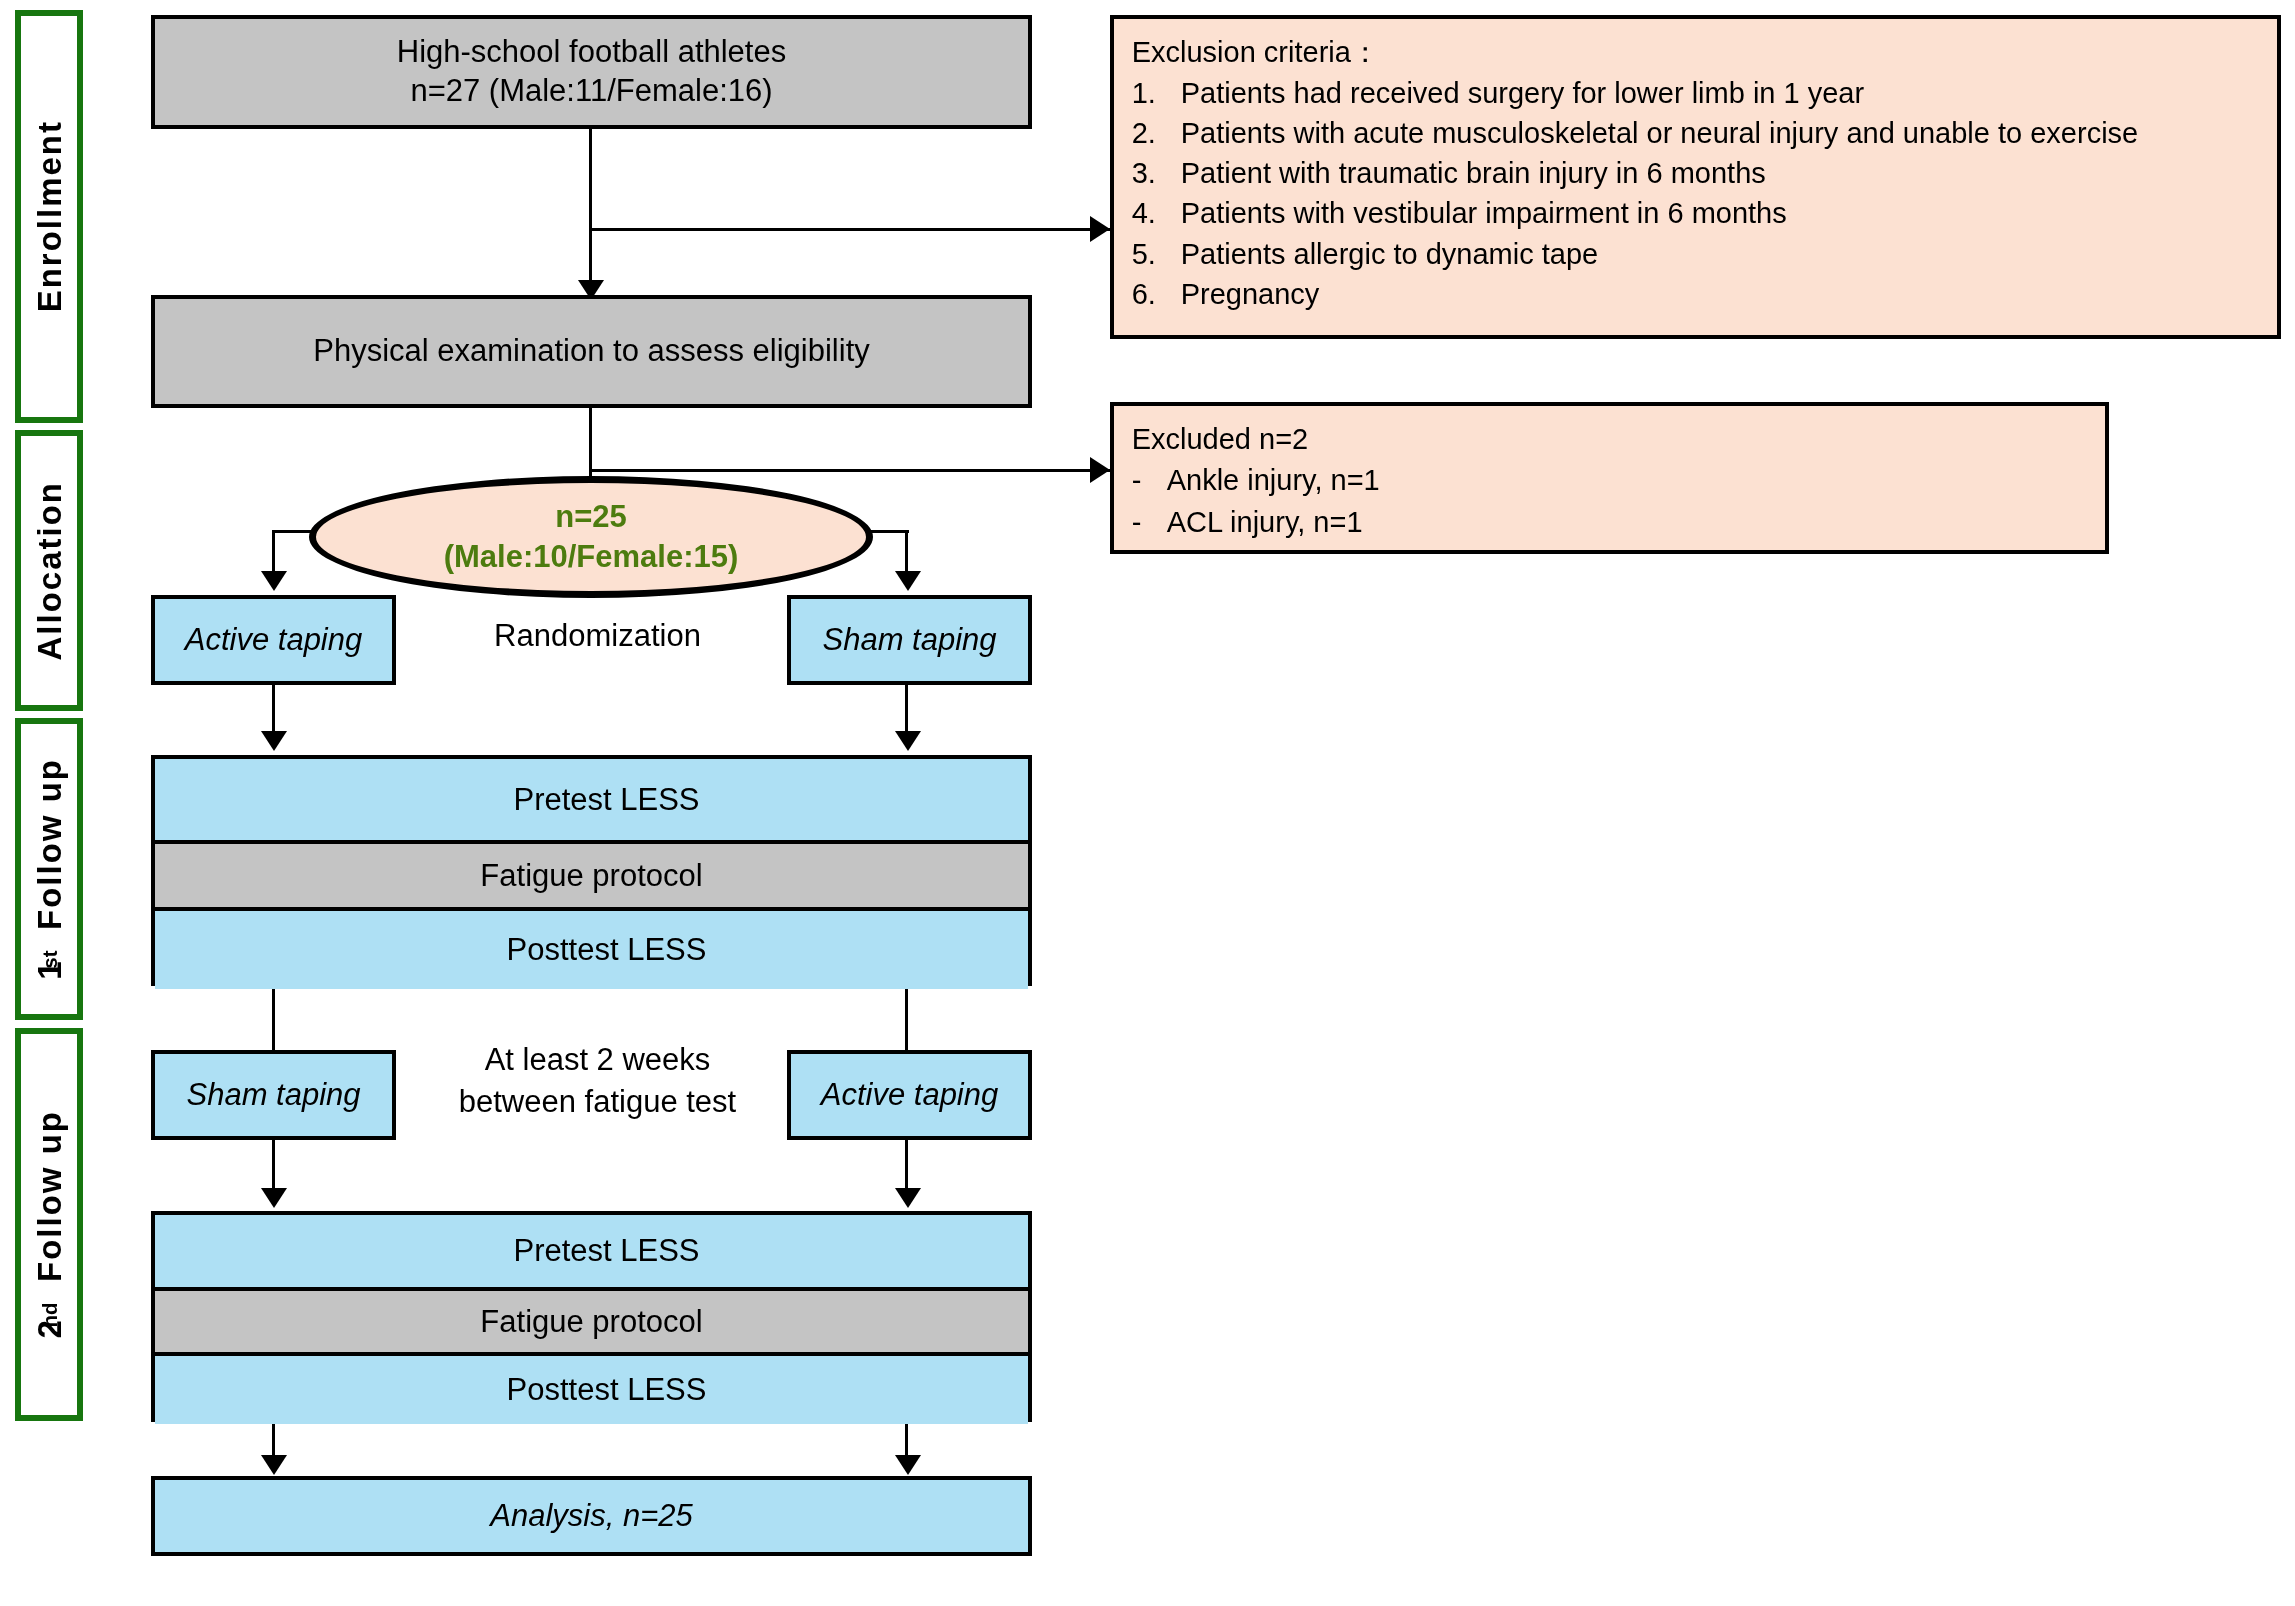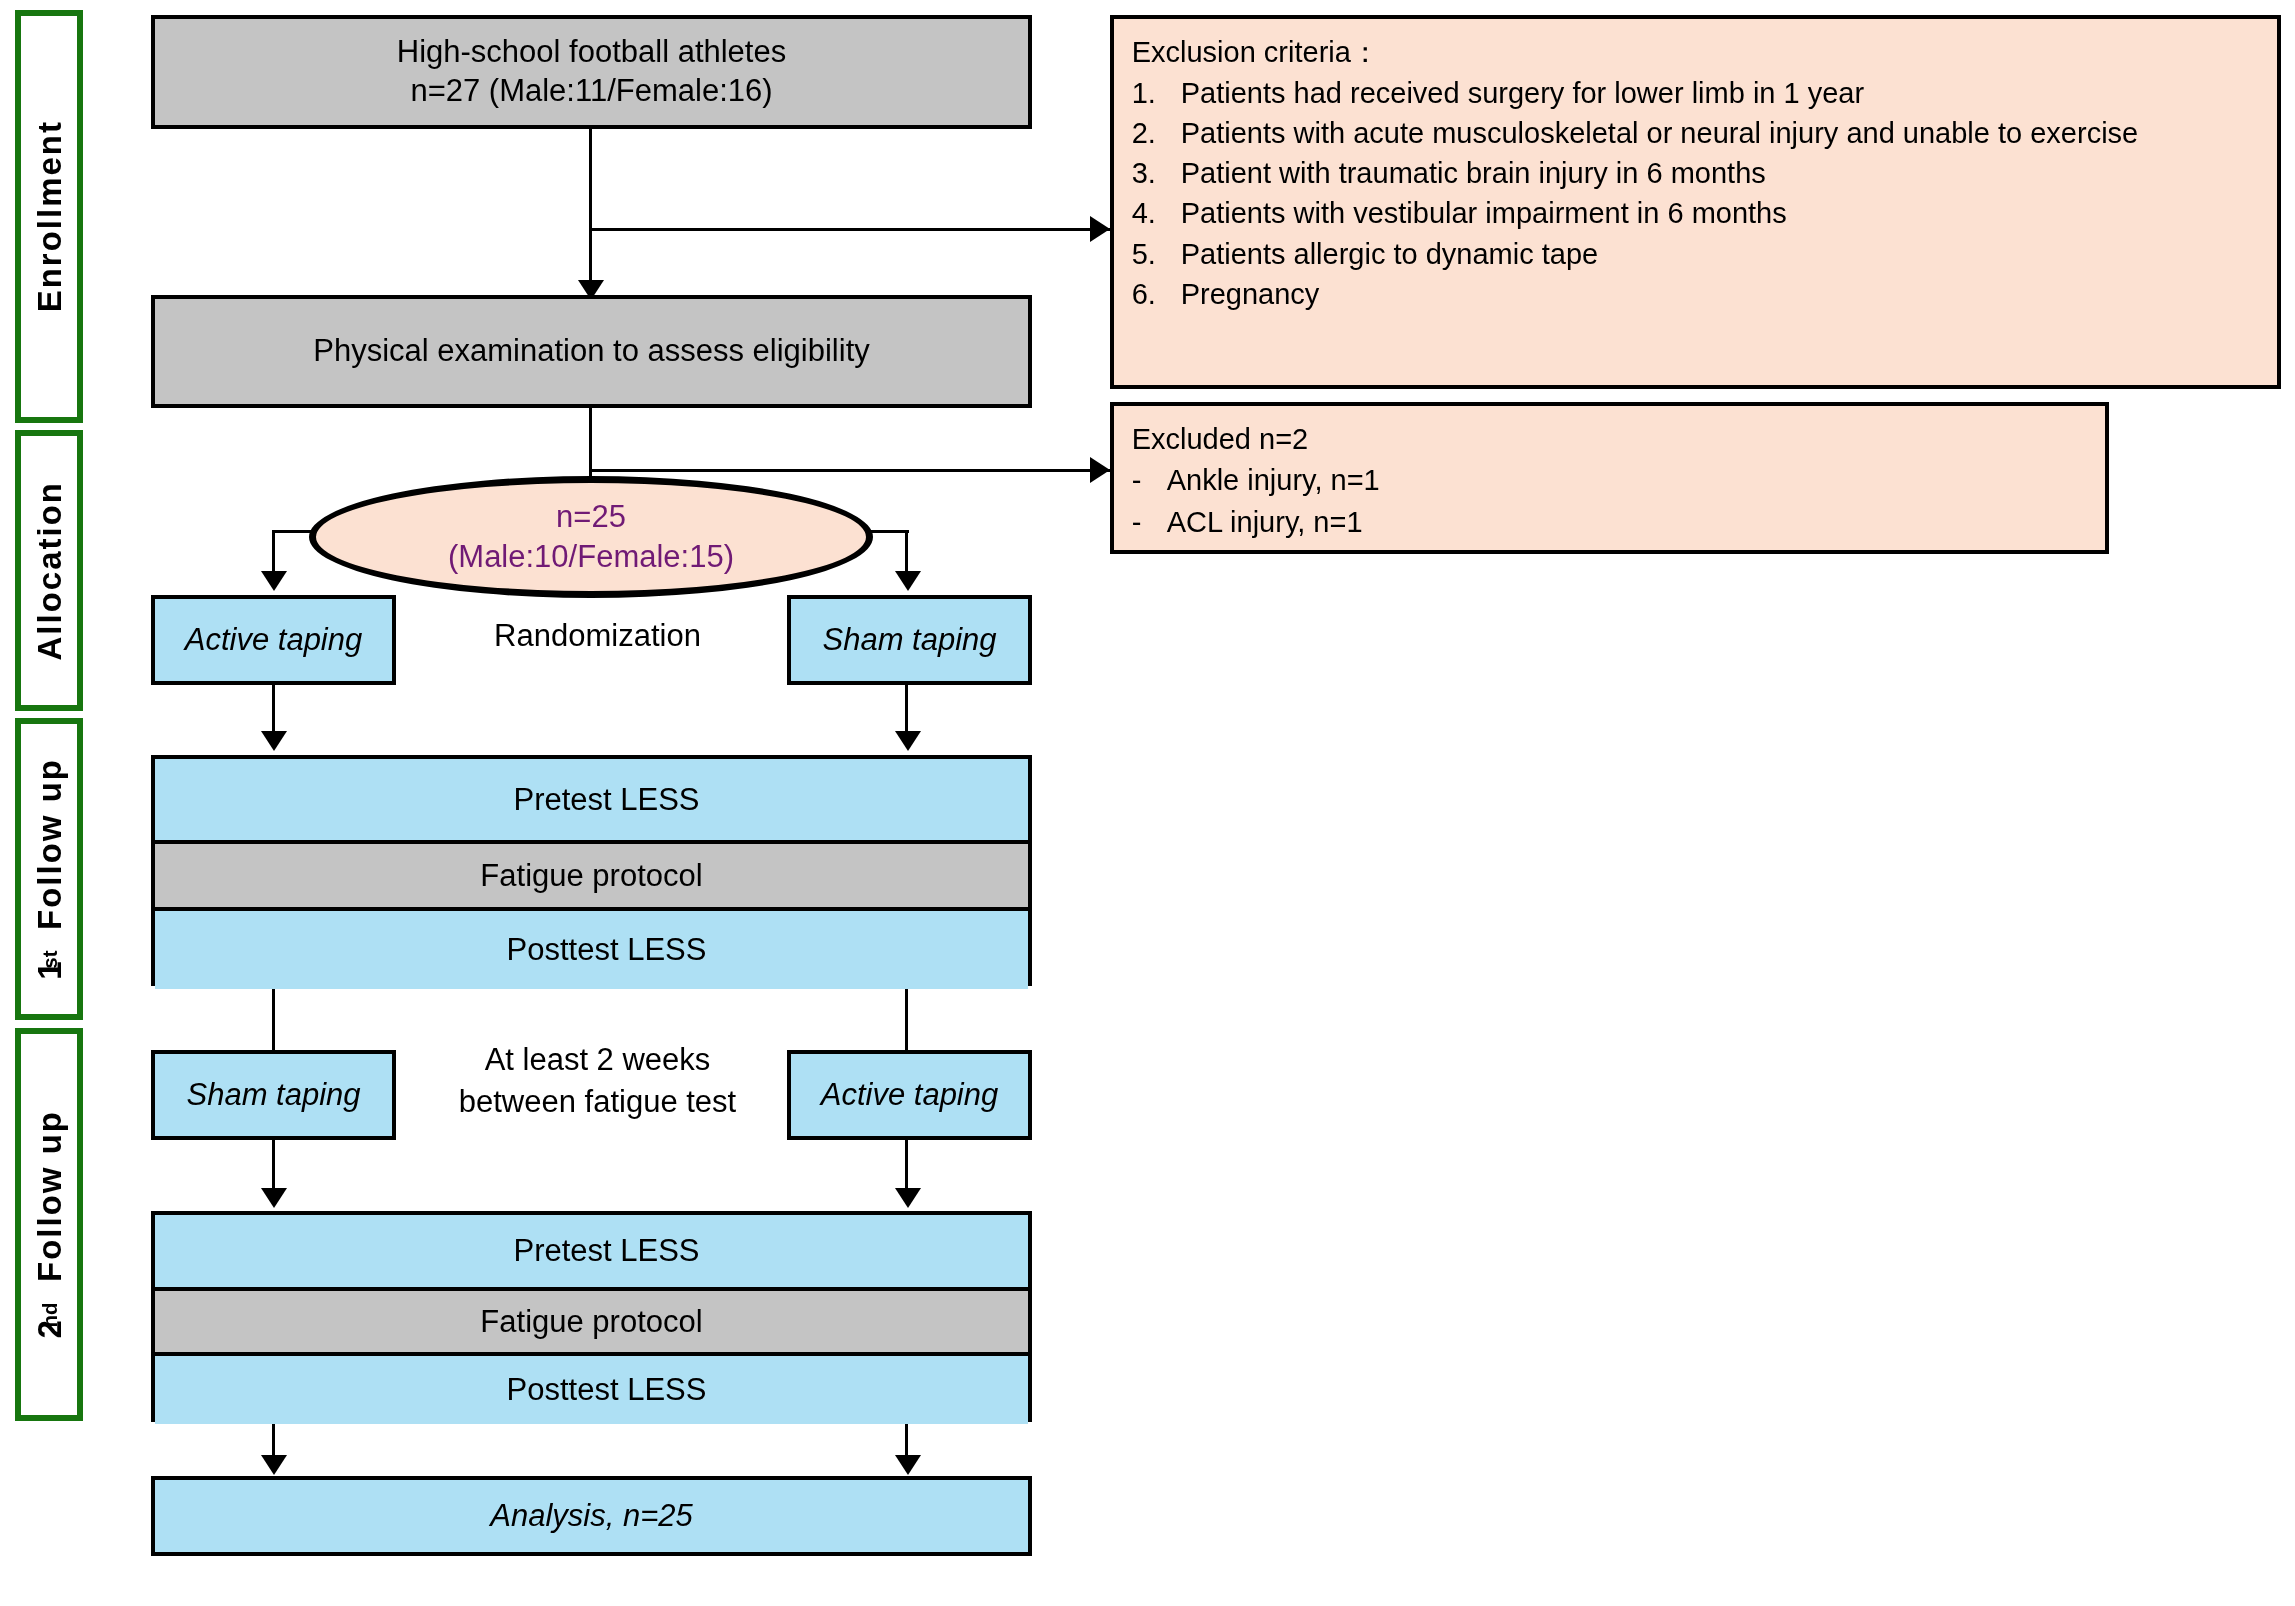"Exclusion criteria：" div.abs { height: 374px -> 324px }
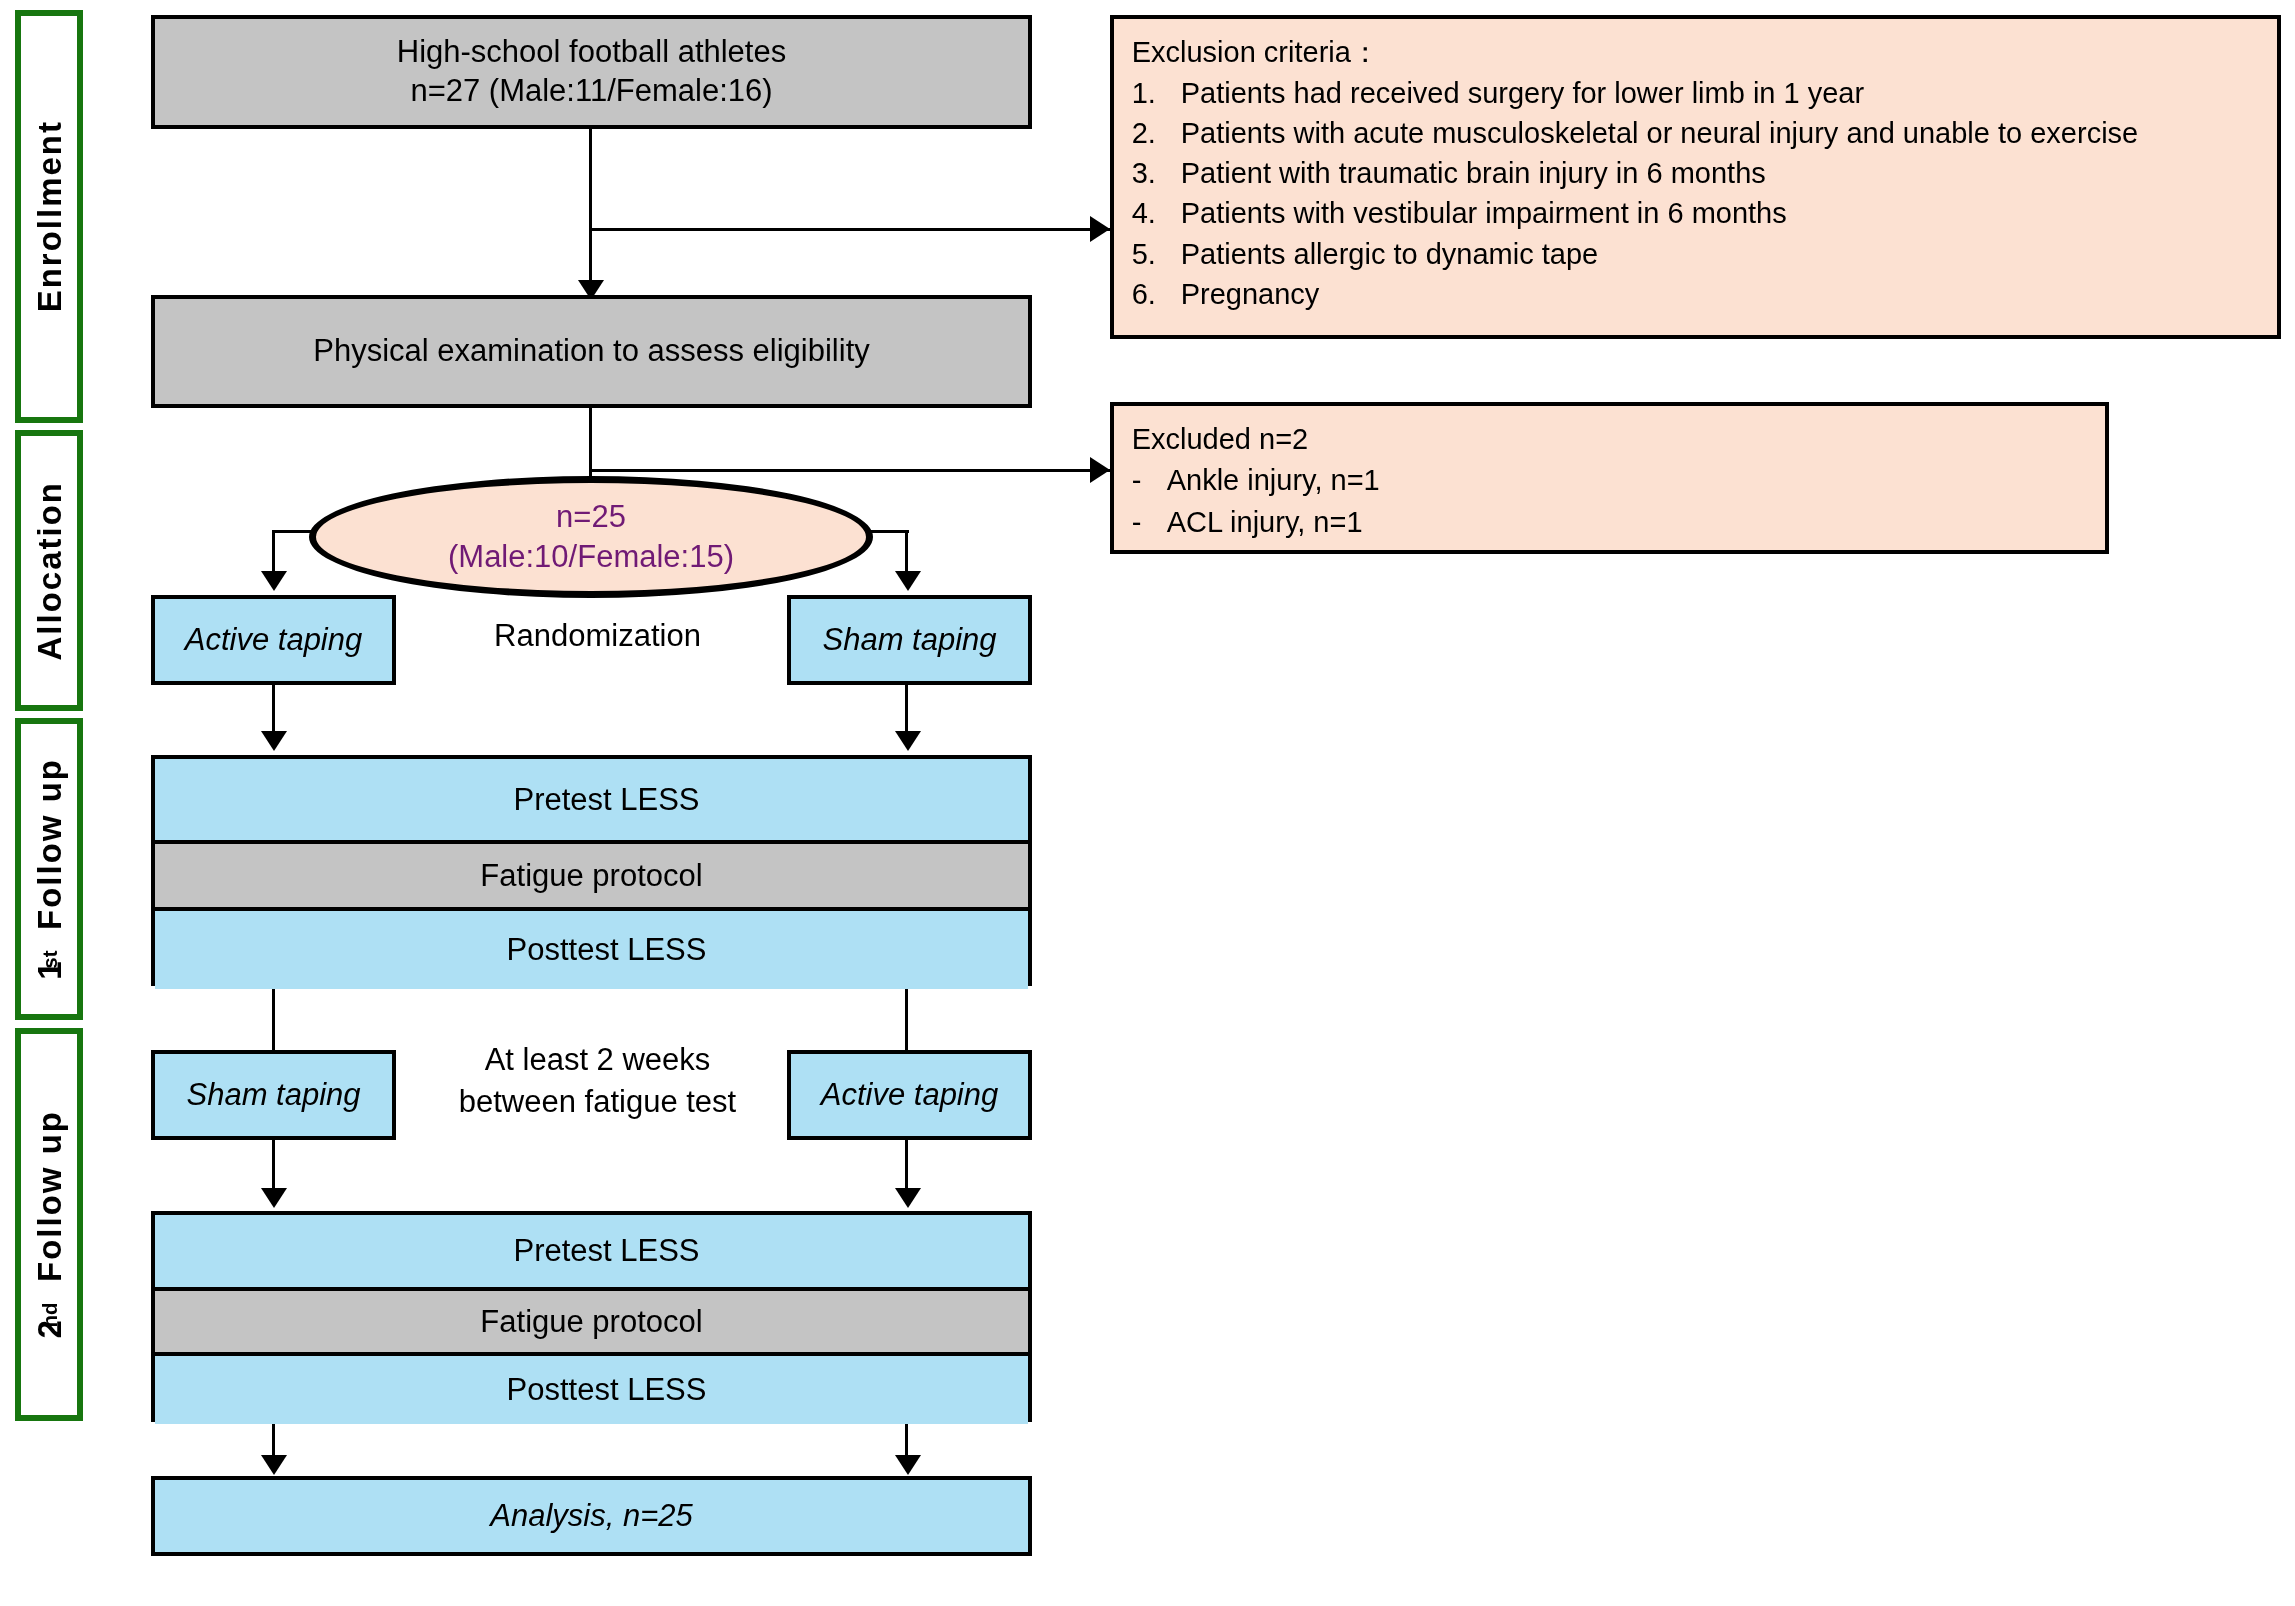"n=25" .ellipse { color: #701a75 -> #4d7c0f; font-weight: none -> bold }
